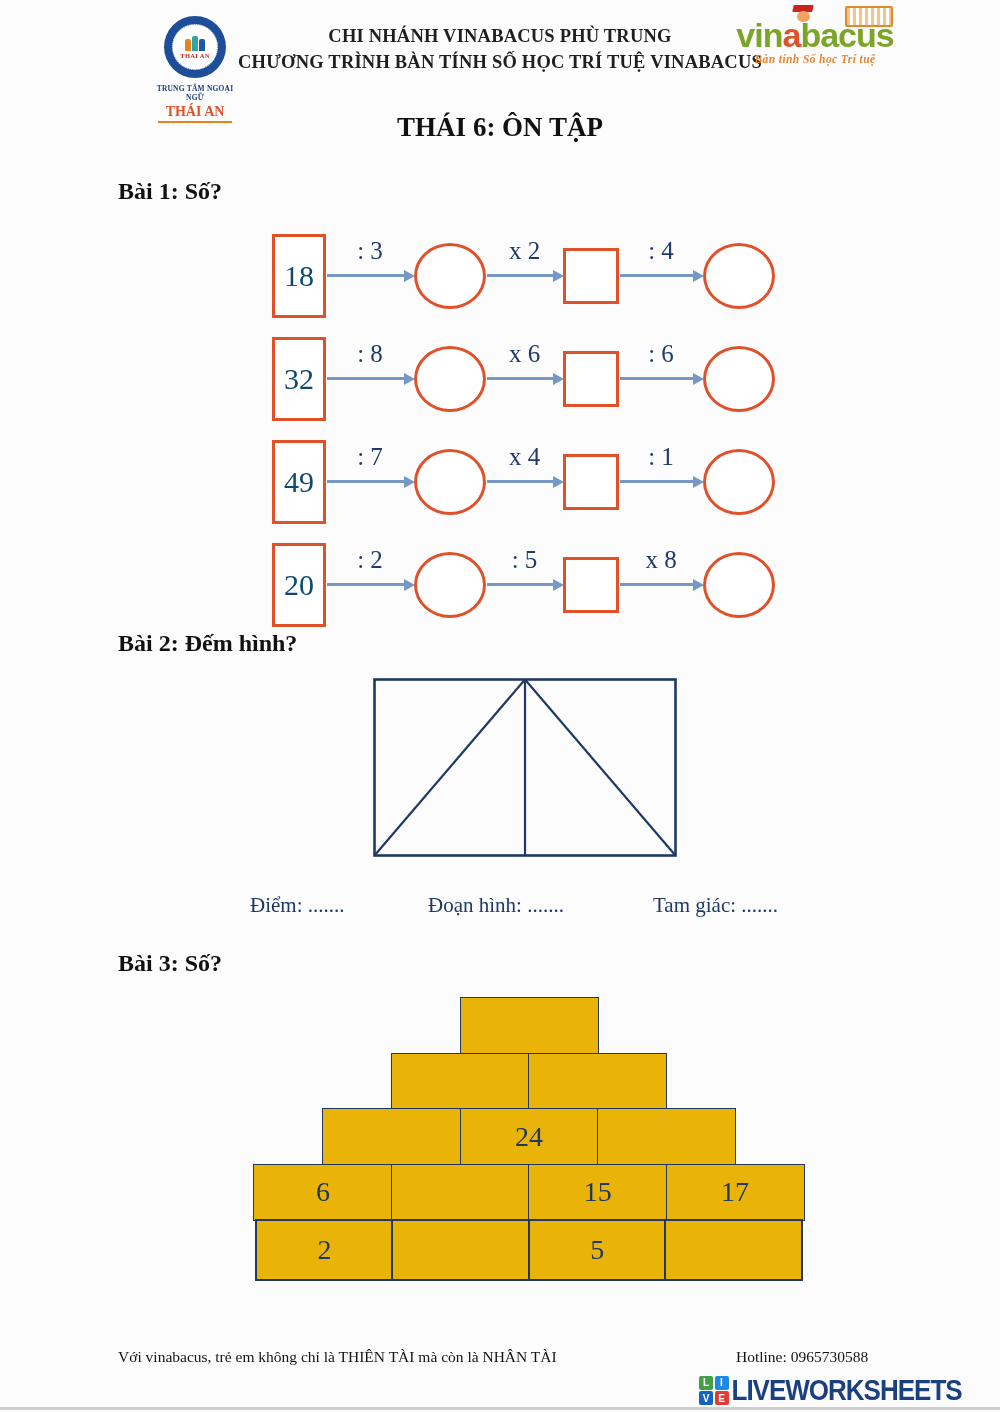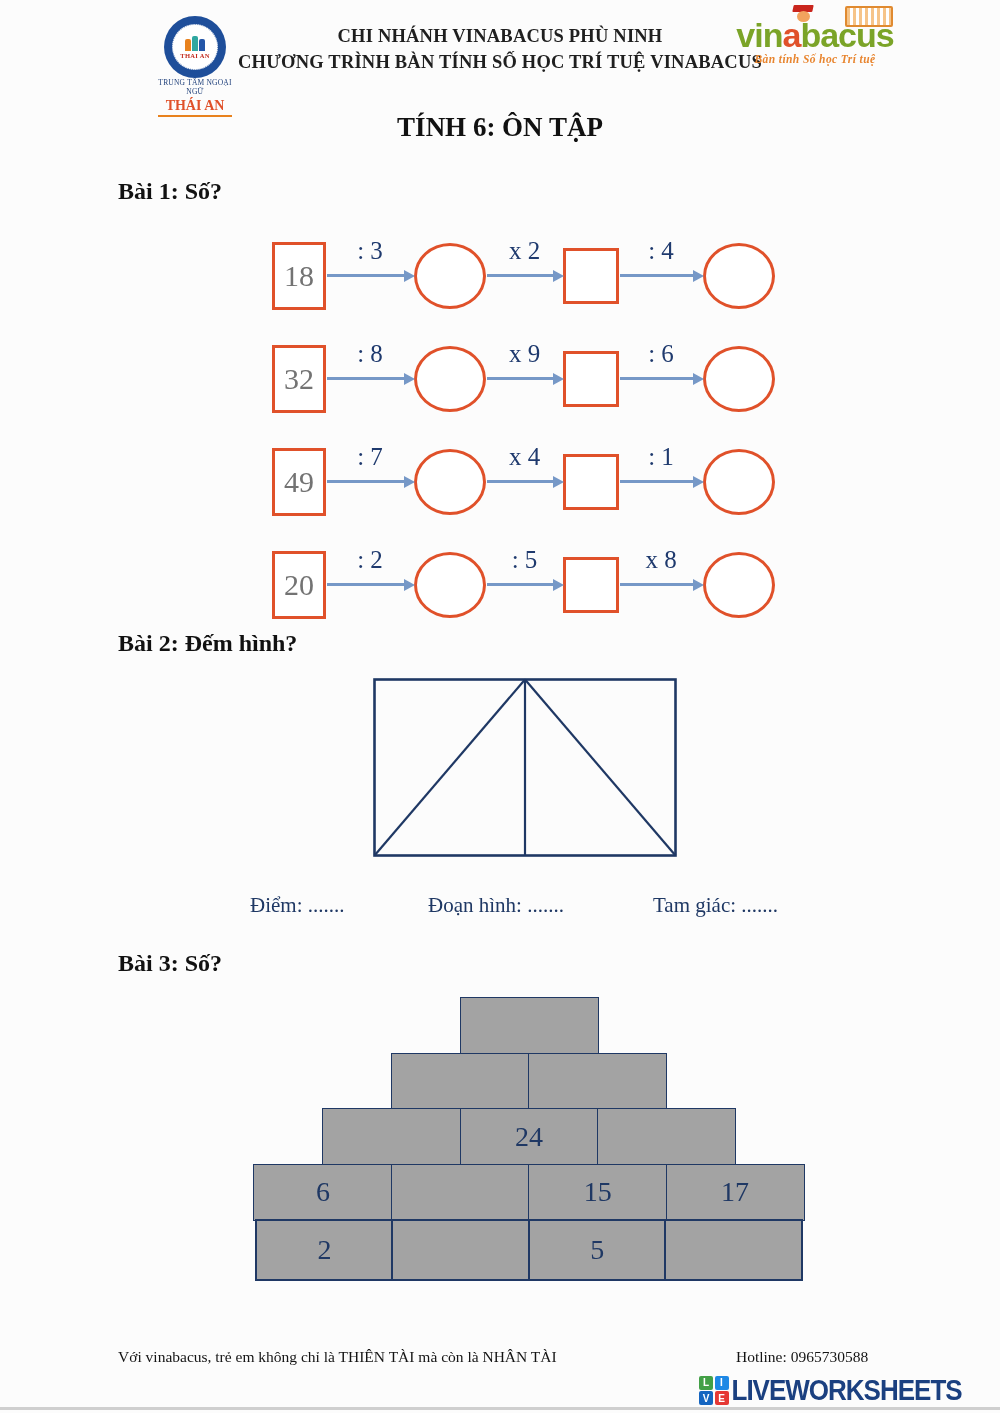"CHI NHÁNH VINABACUS PHÙ NINH" div { text: NINH -> TRUNG }
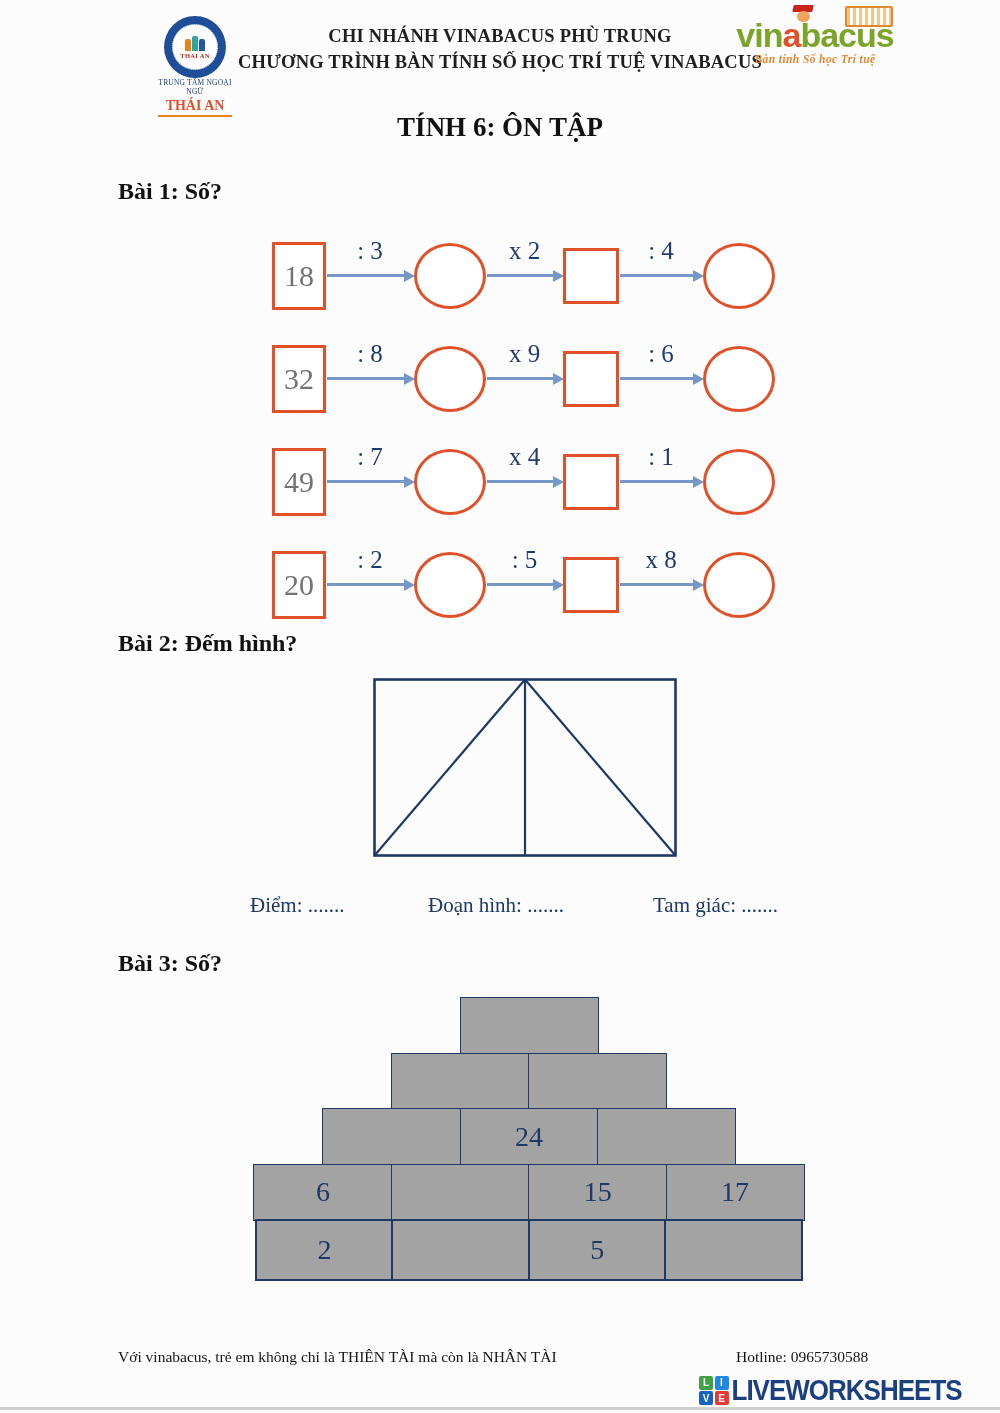"TRUNG TÂM NGOẠI NGỮ" .thaian-l1 { font-weight: normal -> bold; margin-top: 0 -> 6px }
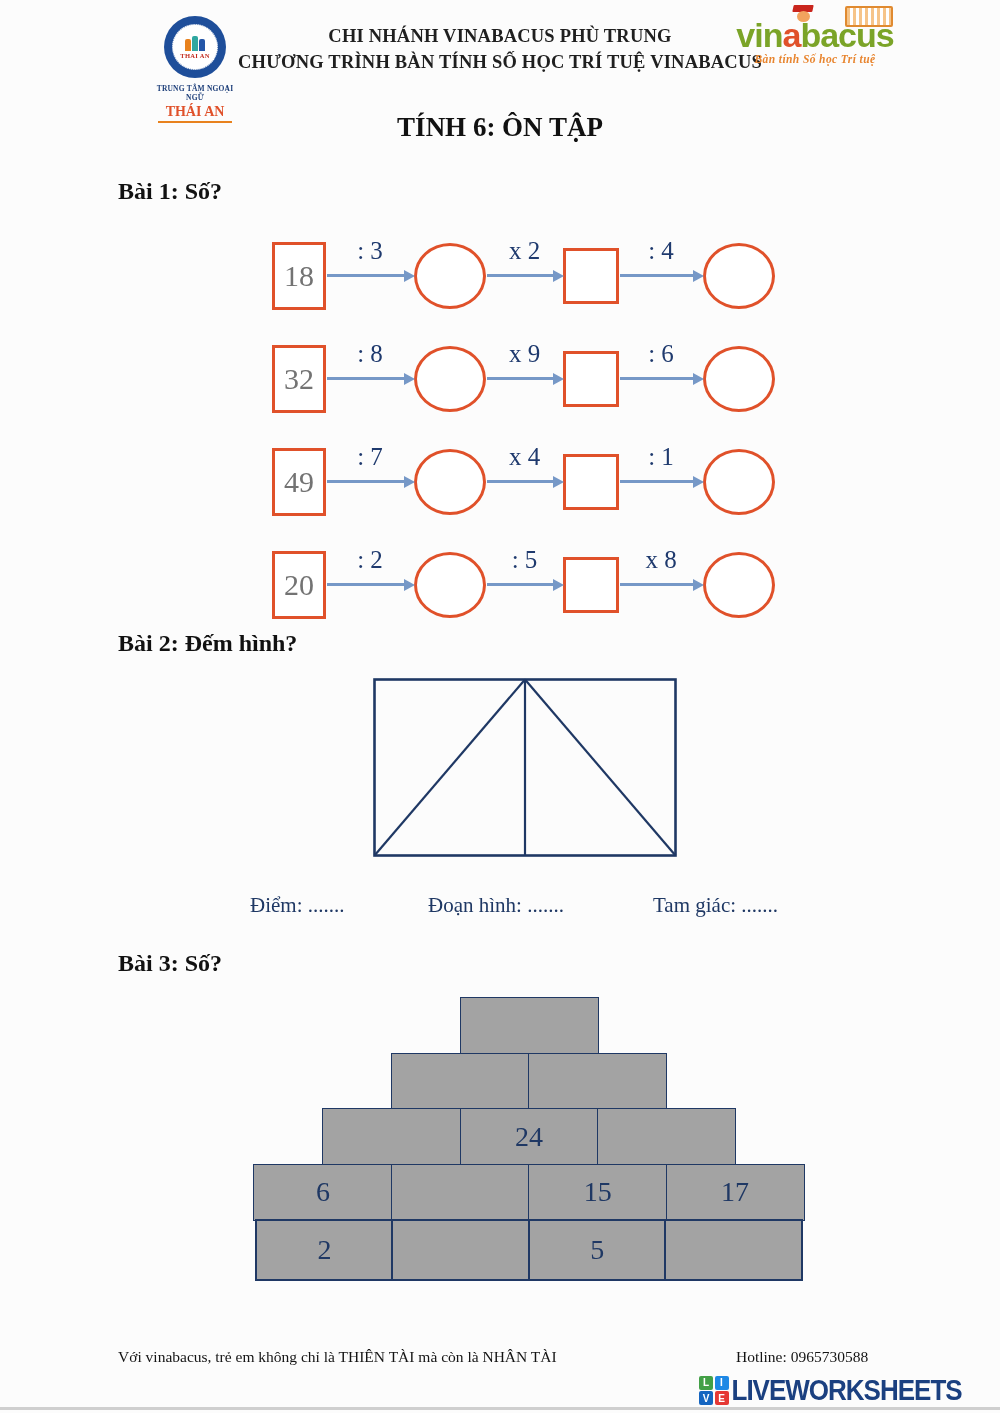"TÍNH 6: ÔN TẬP" div.doc-title { text: TÍNH -> THÁI }
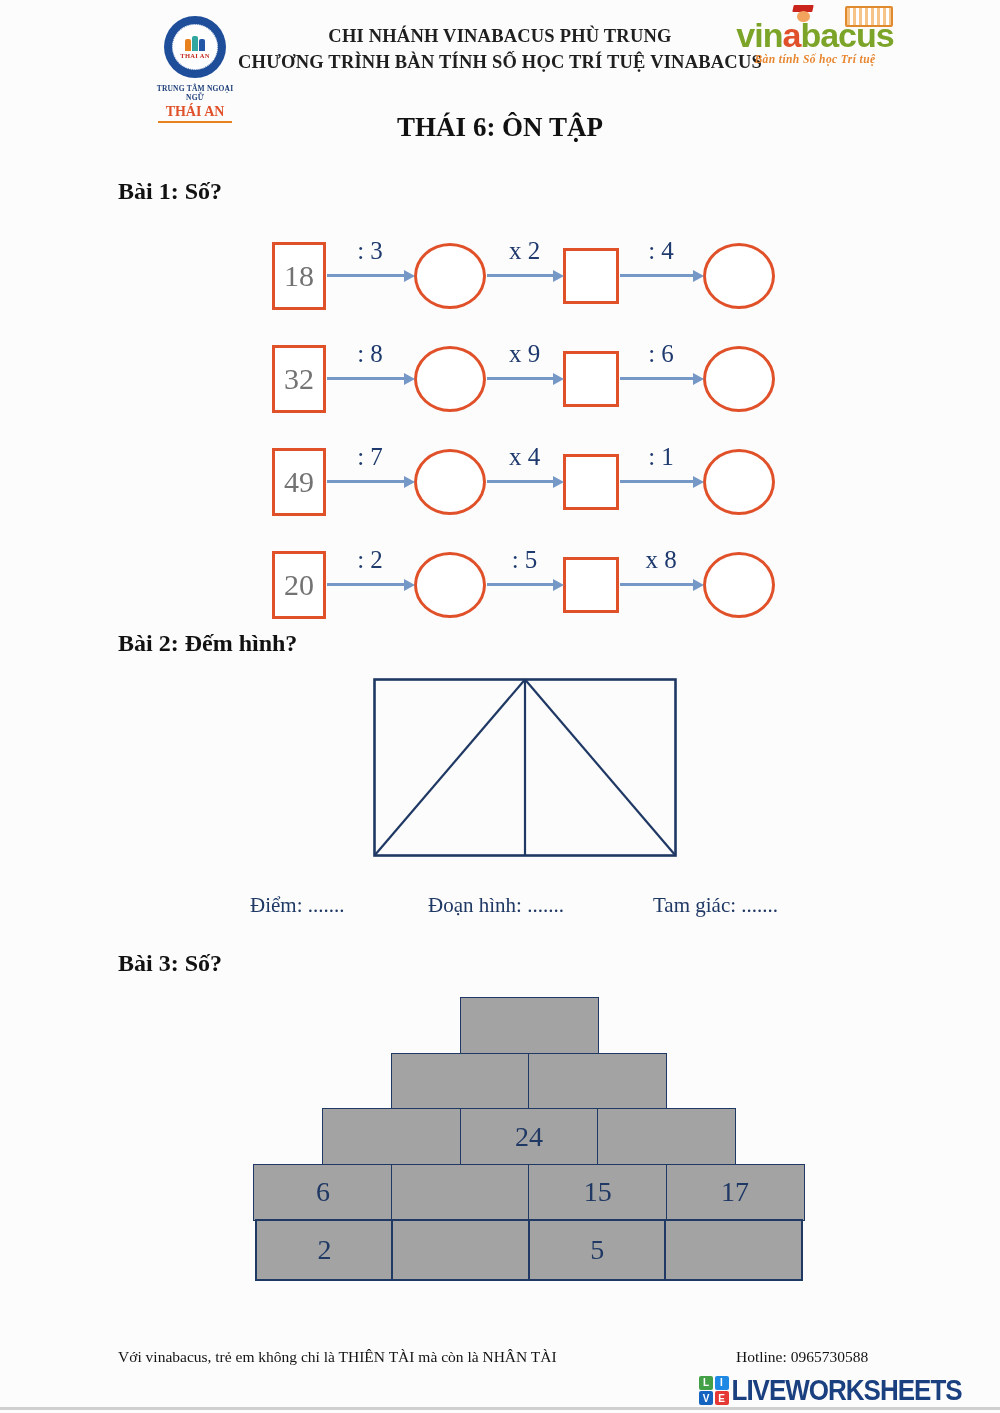"18" .sq.start { color: #737373 -> #0c4a6e; height: 68px -> 84px }
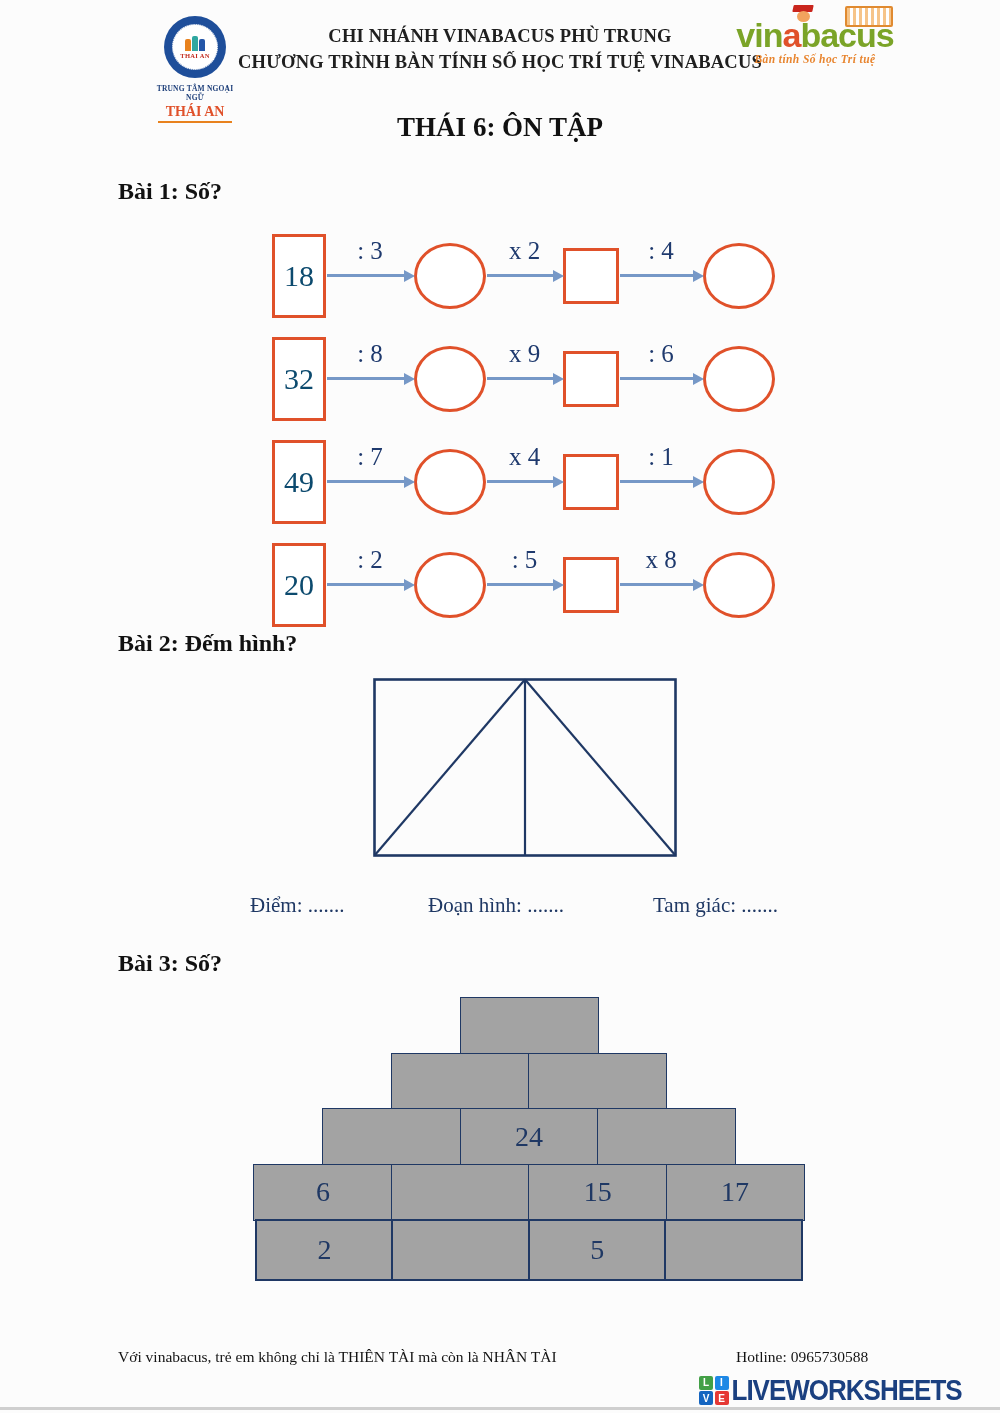"x 9" span.op { text: 9 -> 6 }
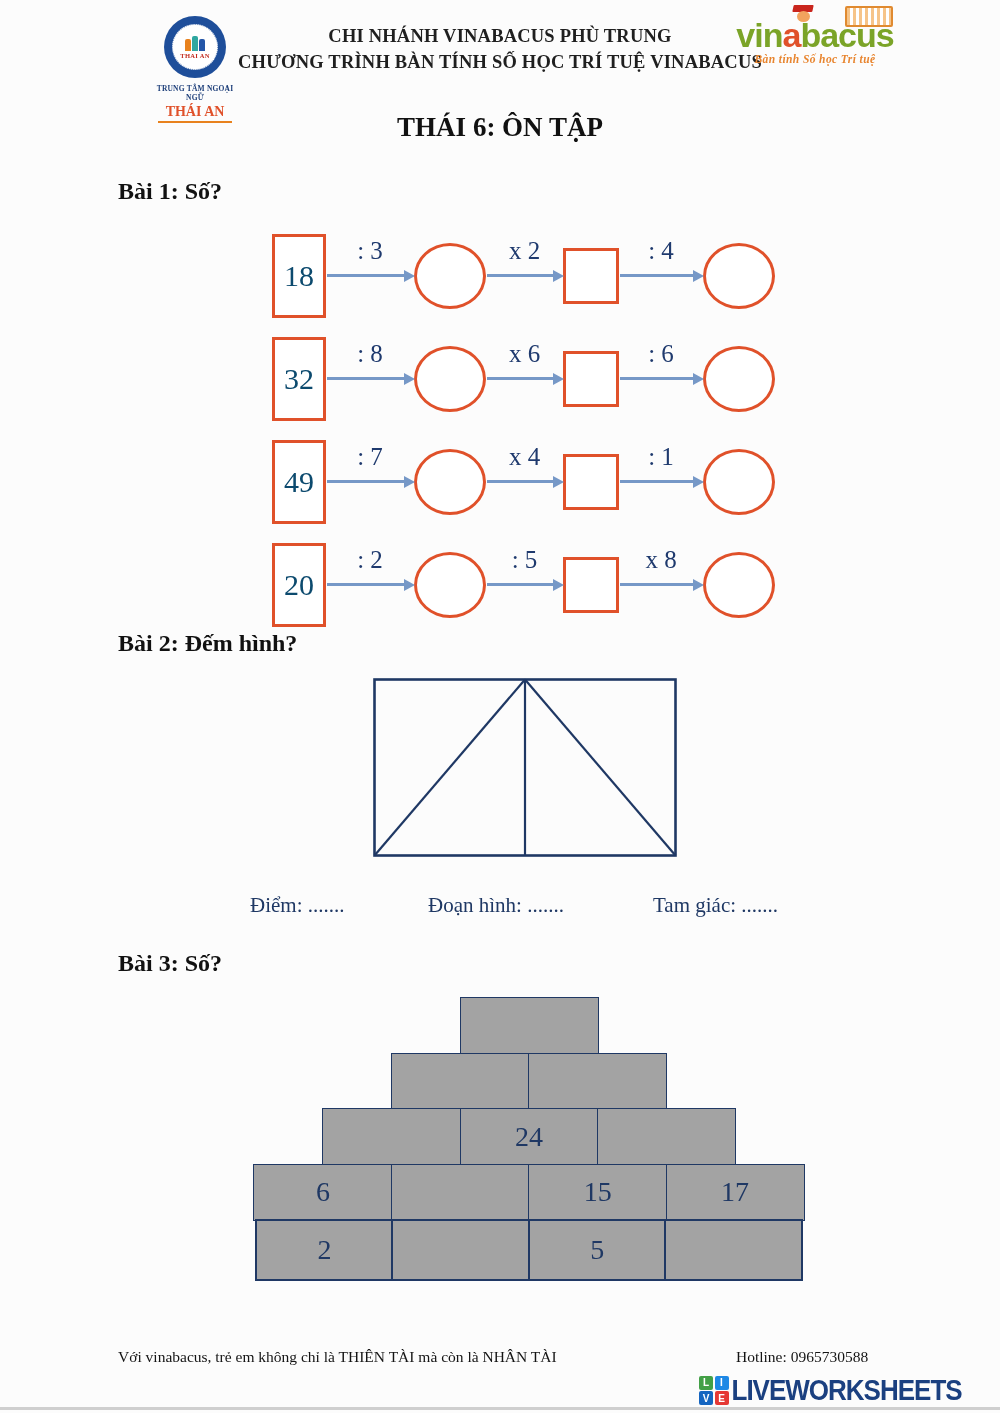"24" .cell { background: #a3a3a3 -> #eab308 }
